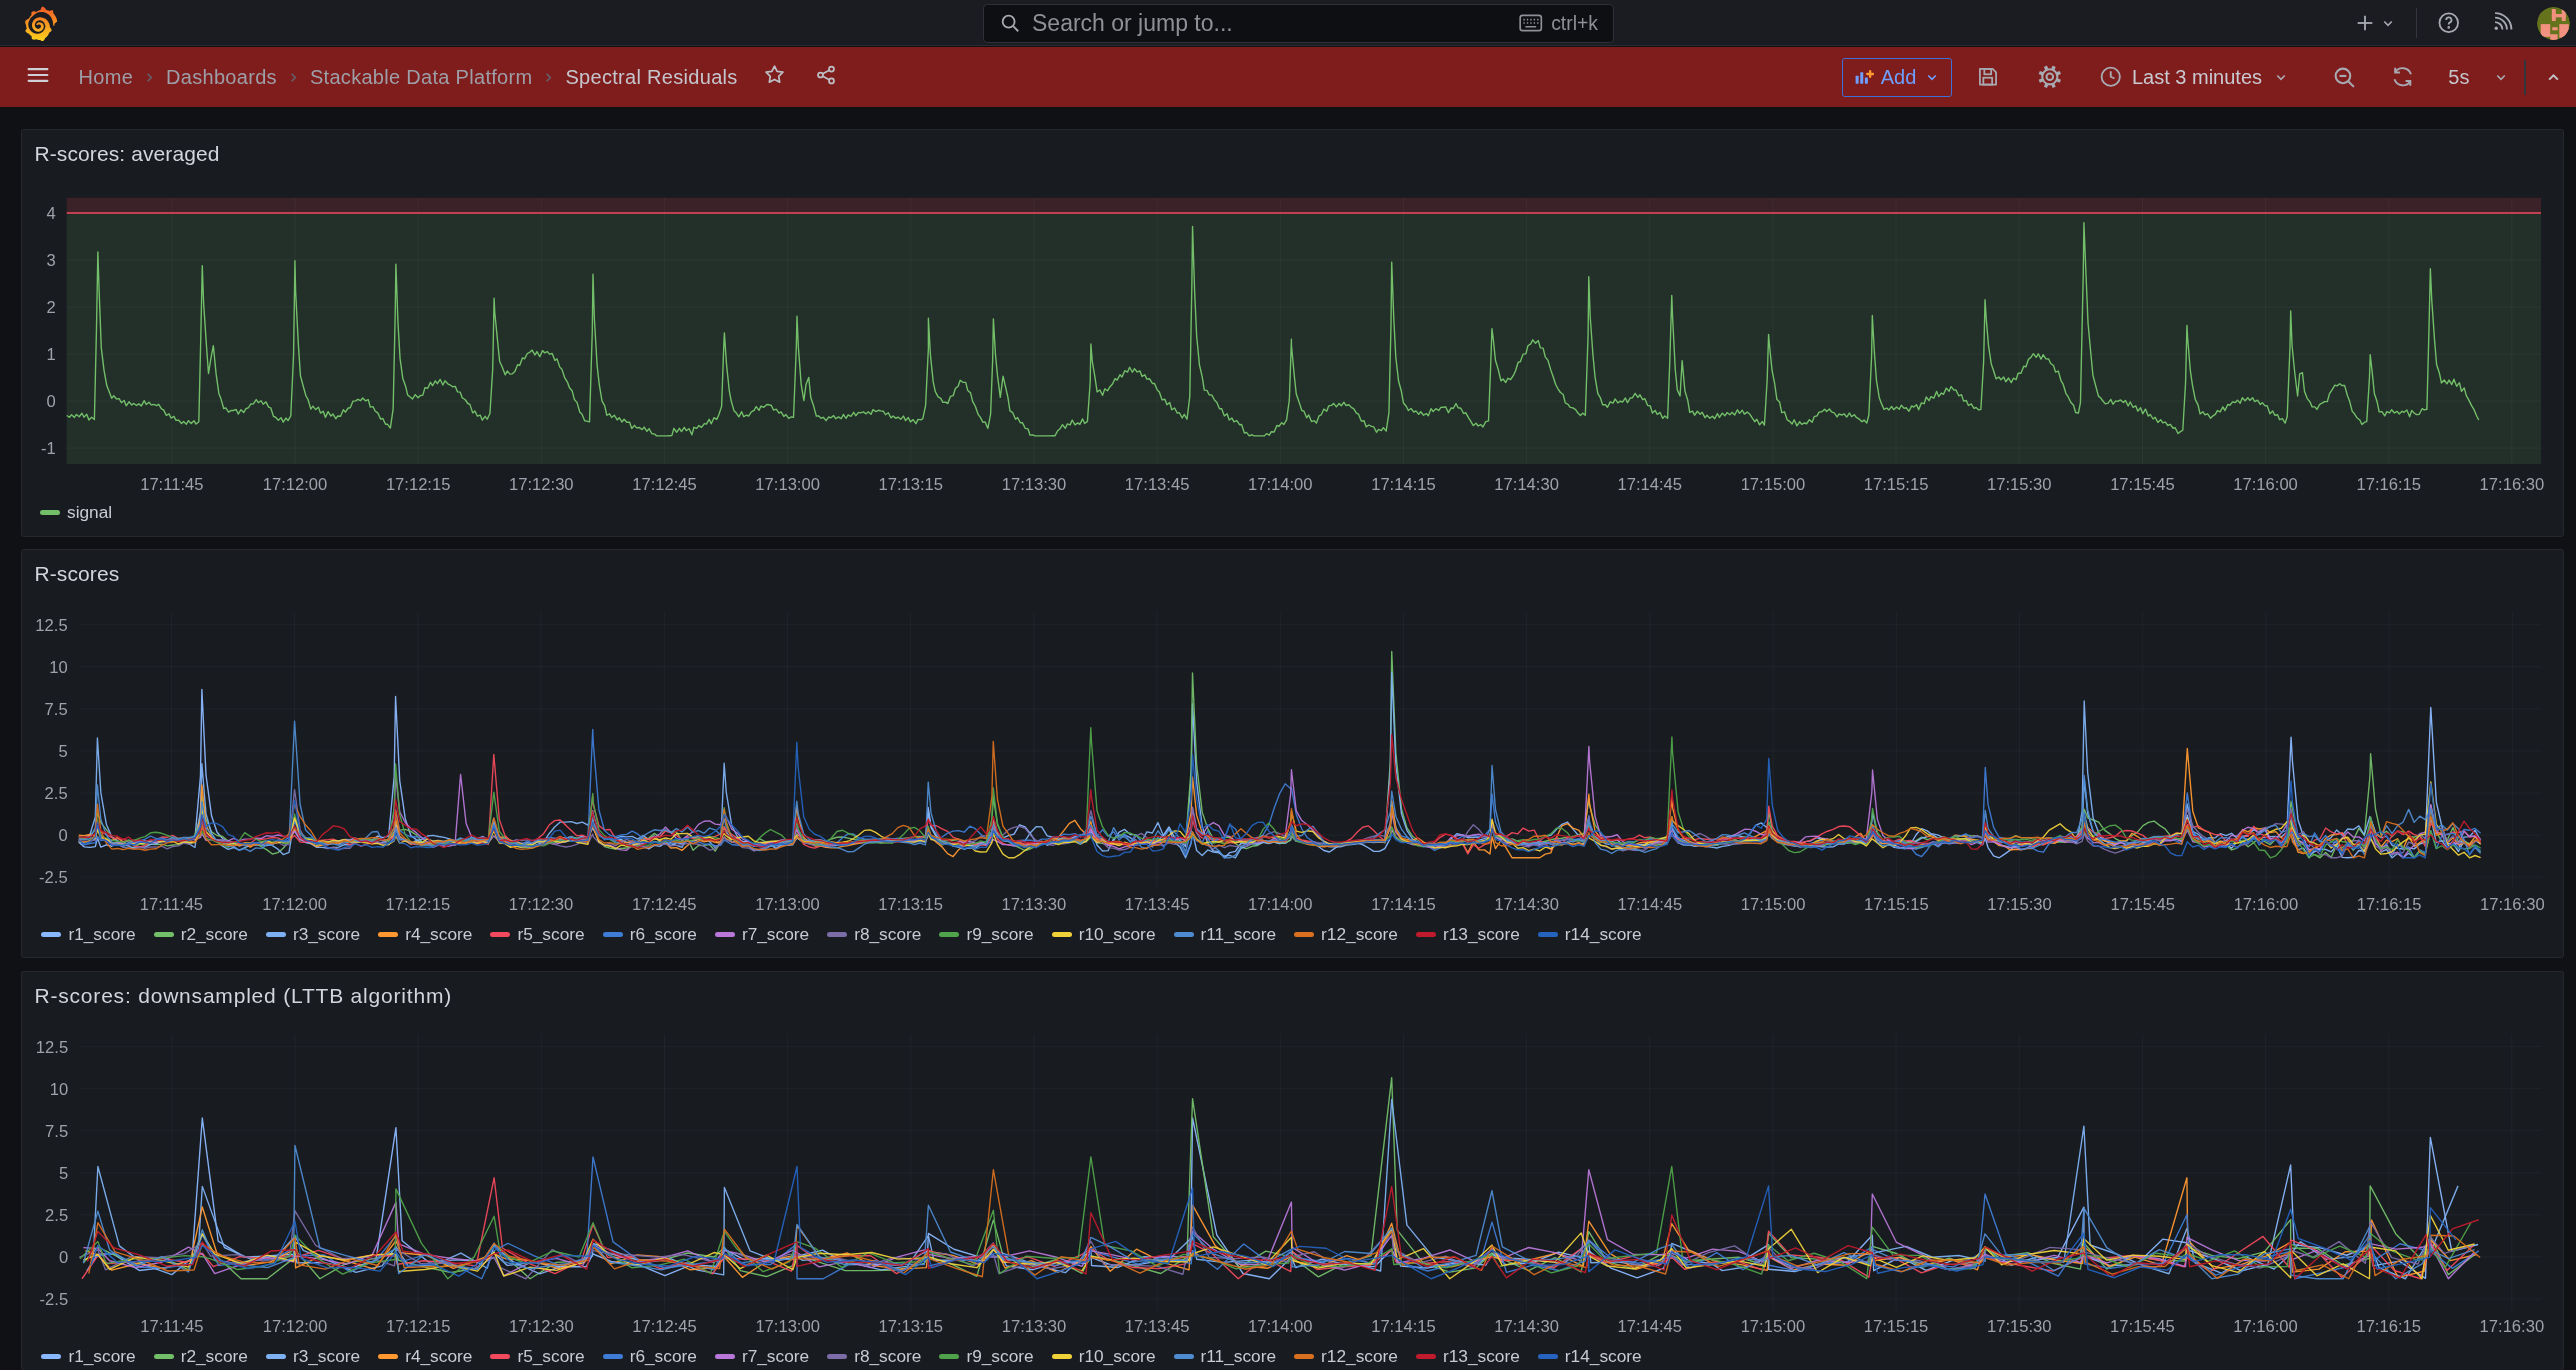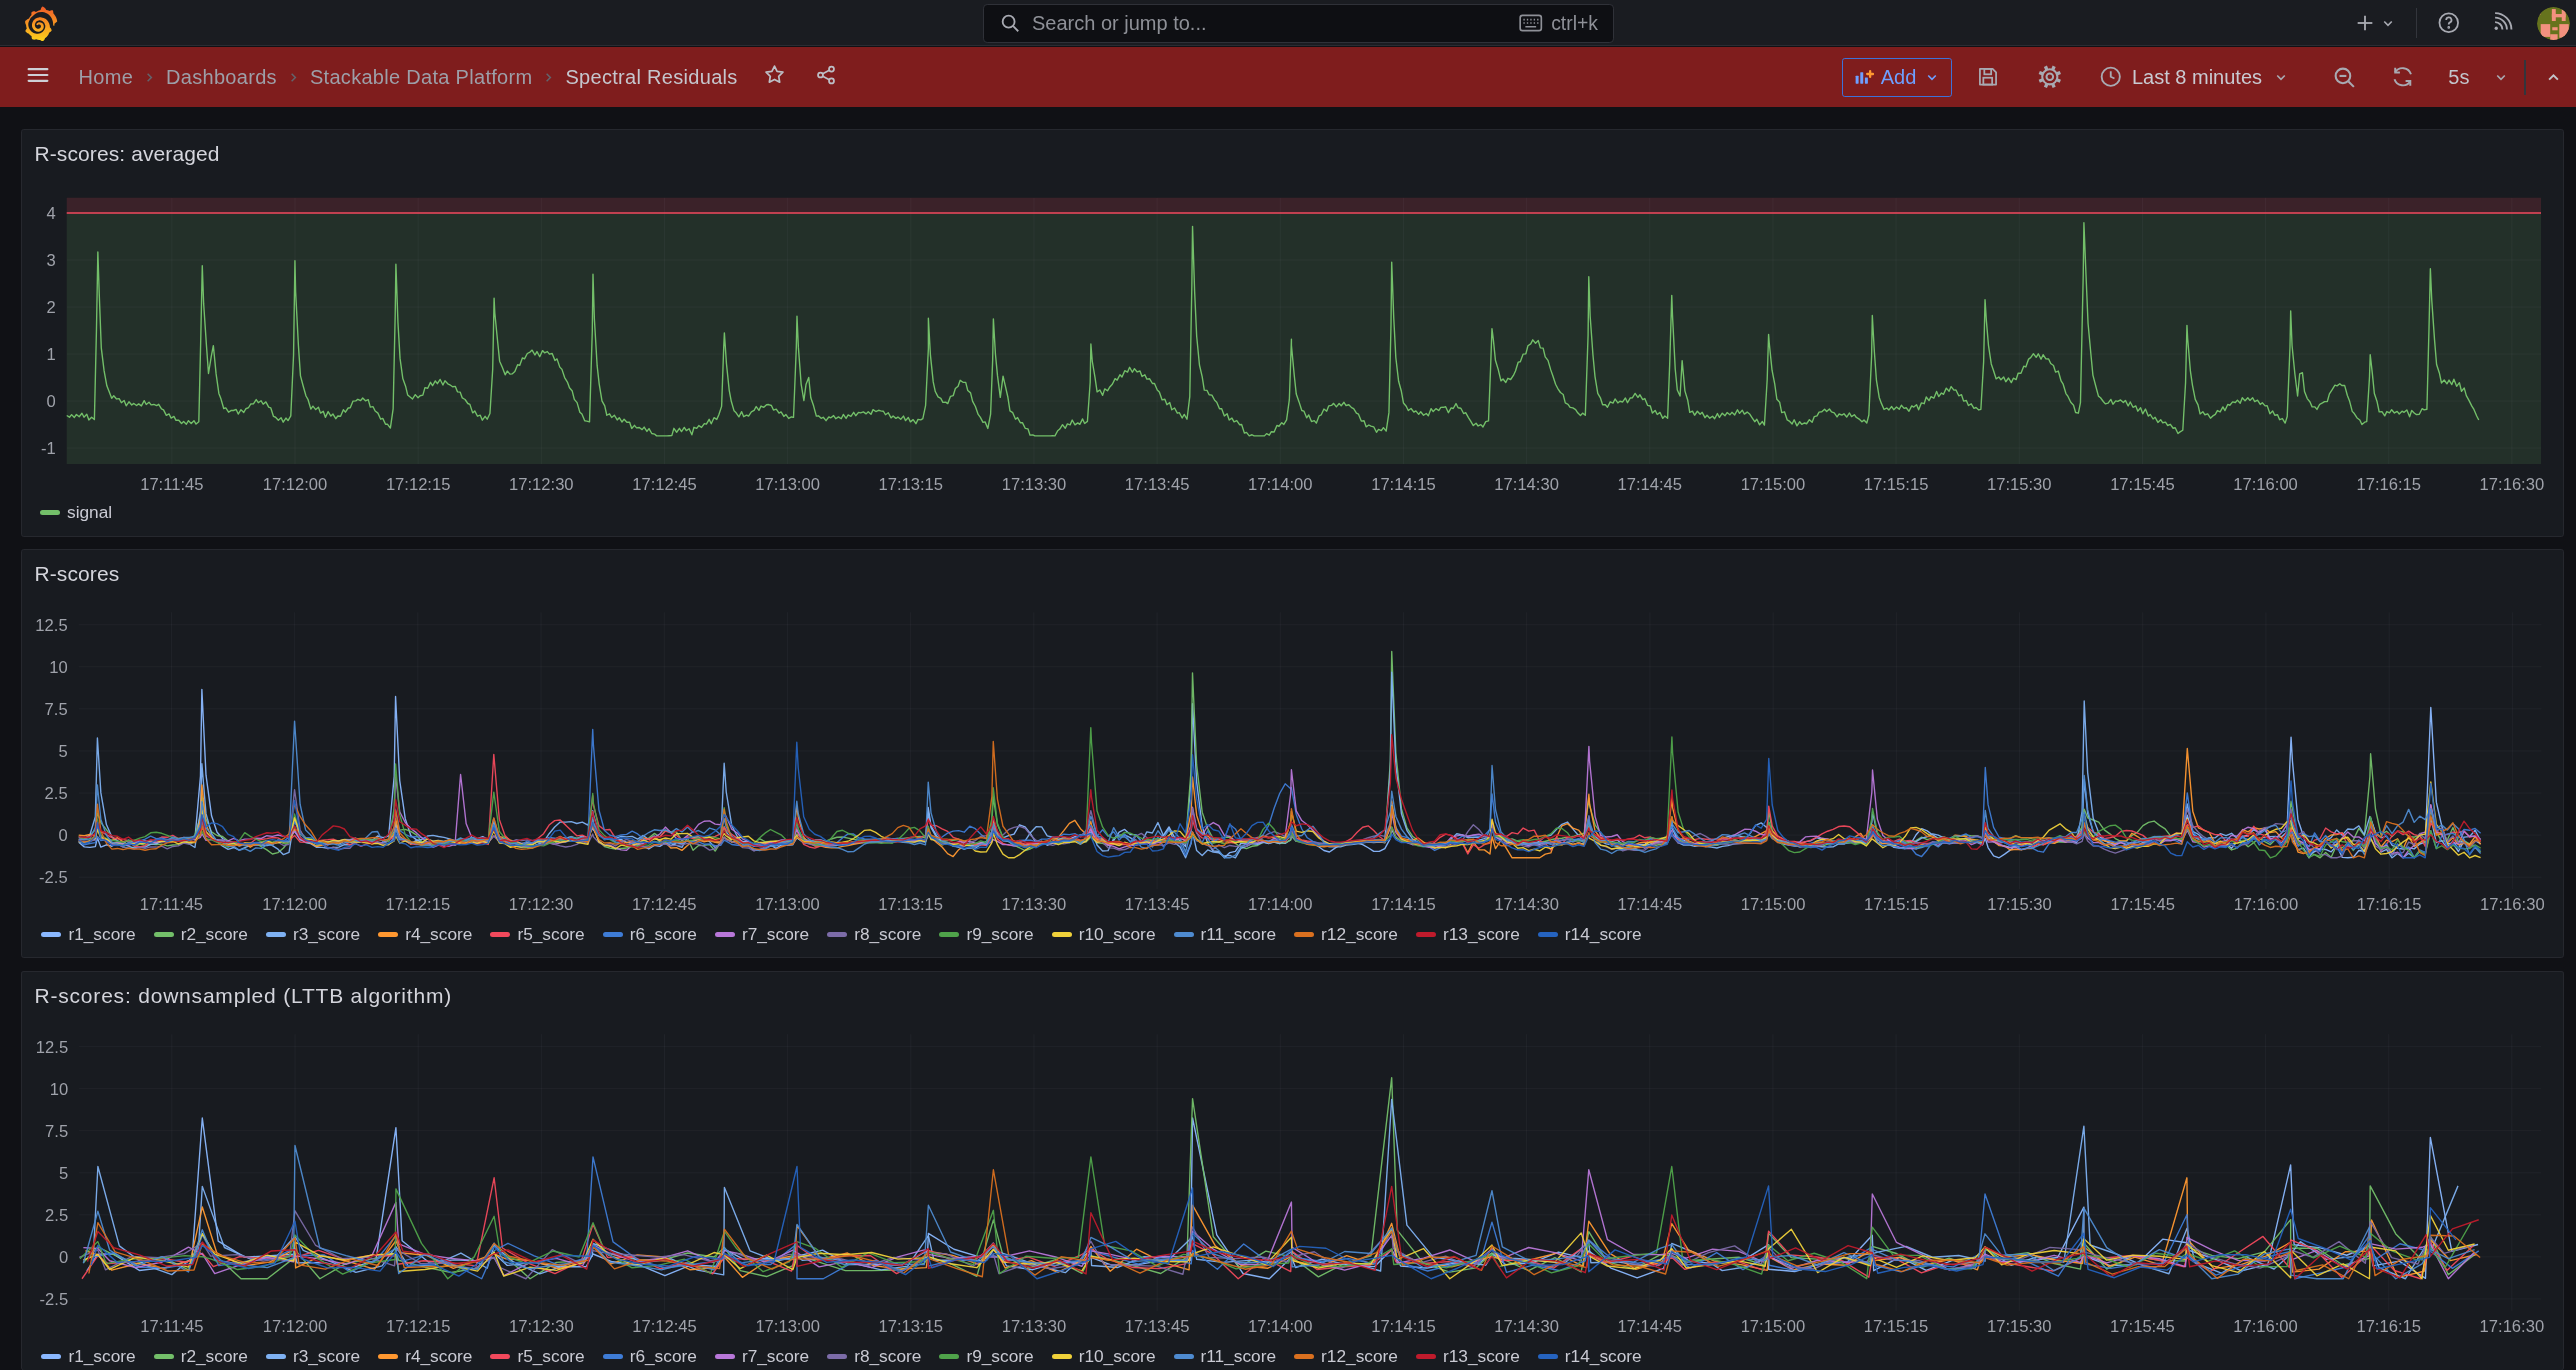"Search or jump to..." #searchbox .ph { font-size: 20px -> 23px }
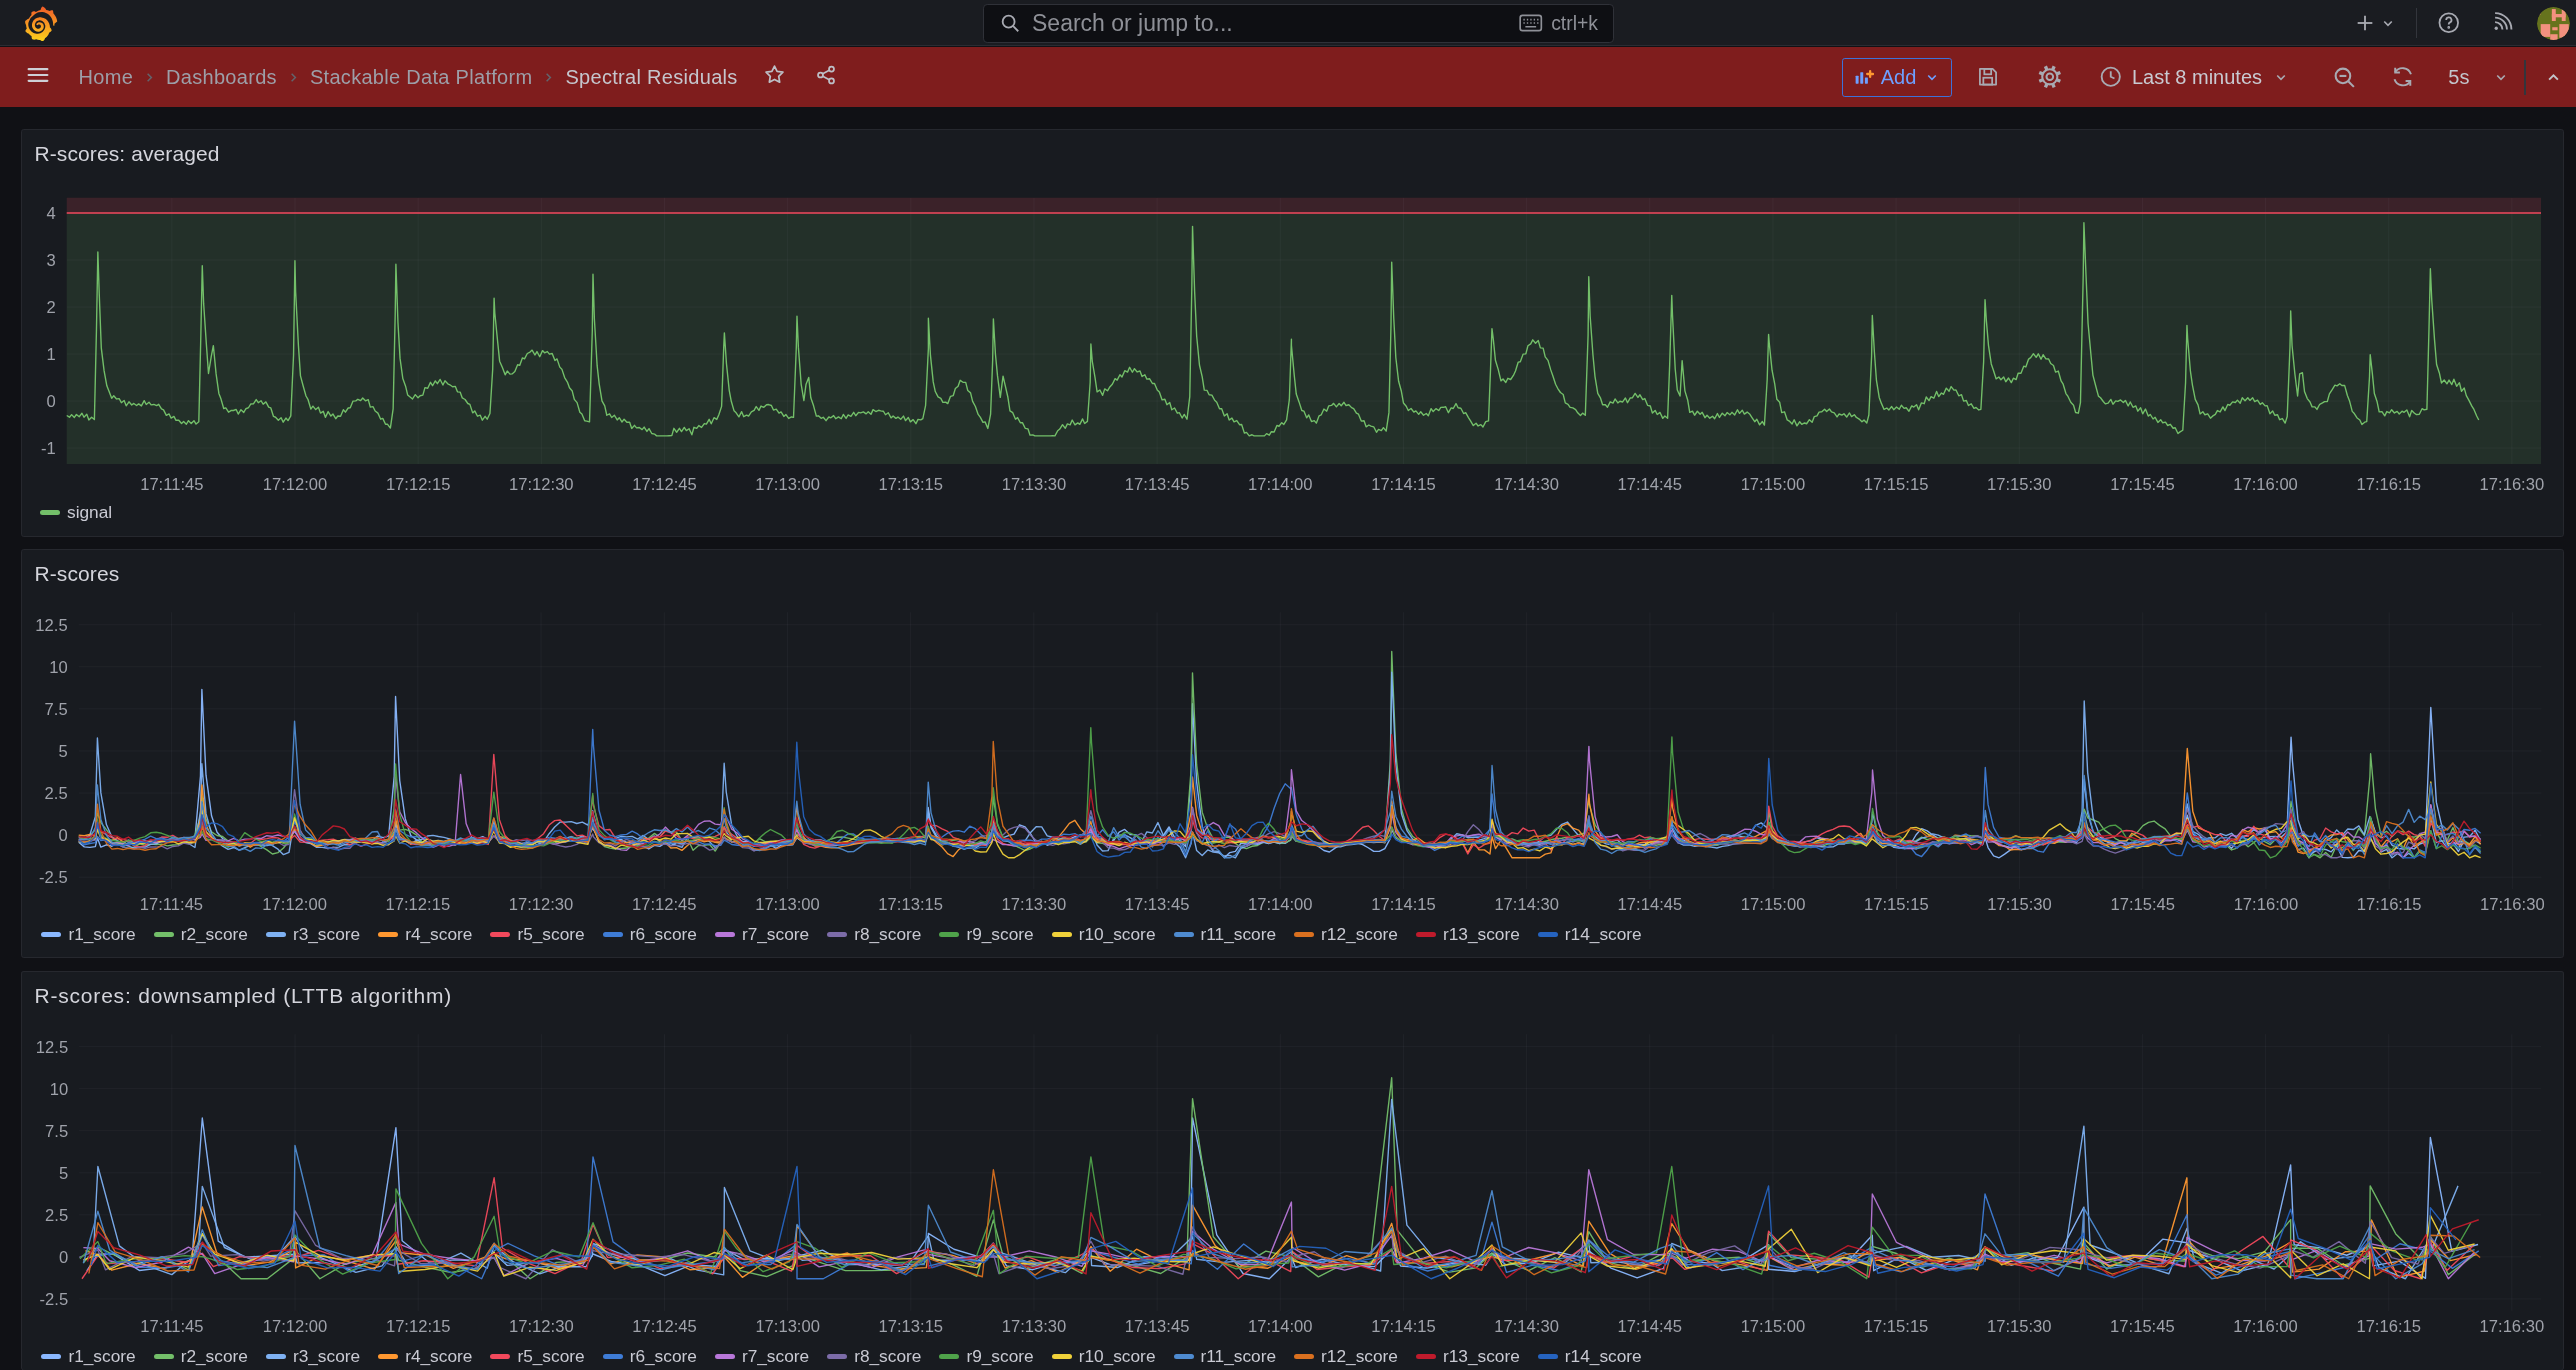"Last 8 minutes" span { text: 8 -> 3 }
